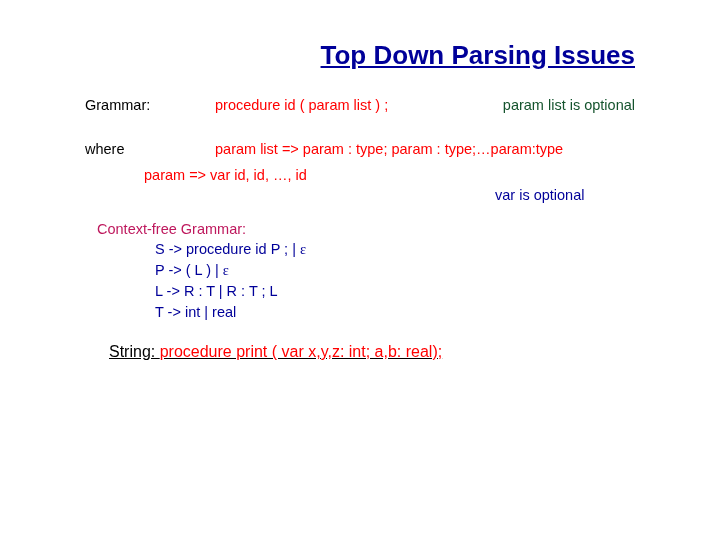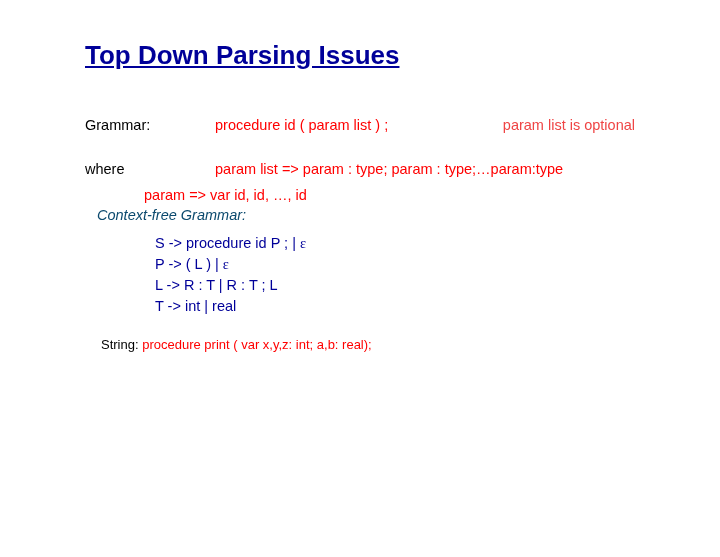"Top Down Parsing Issues" .title { margin-bottom: 46px -> 26px; text-align: left -> right }
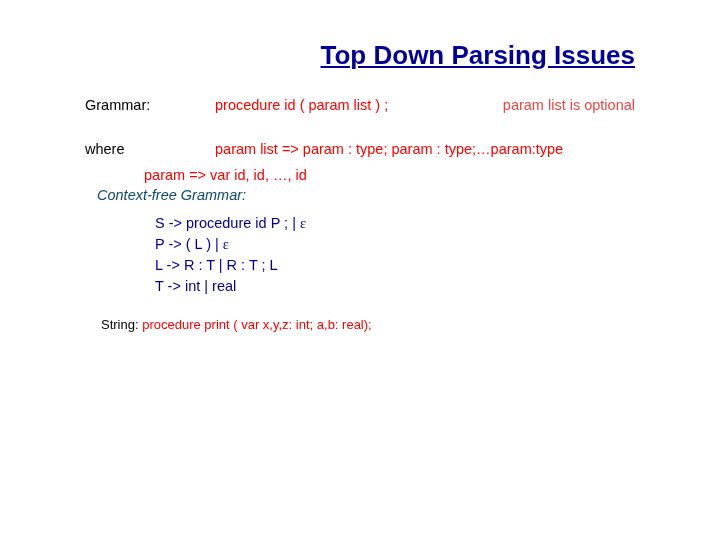"param list is optional" .rightnote { color: #ef4444 -> #14532d }
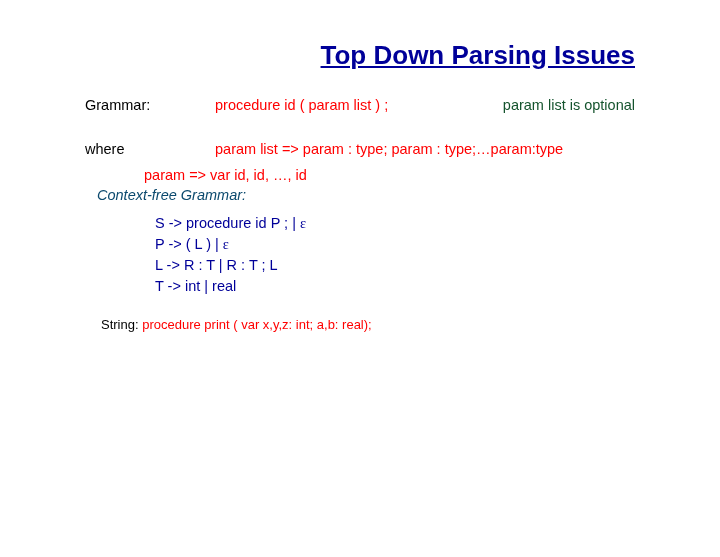"var is optional" div.note-right { html: none -> <div> <span>var is optional</span> </div> }
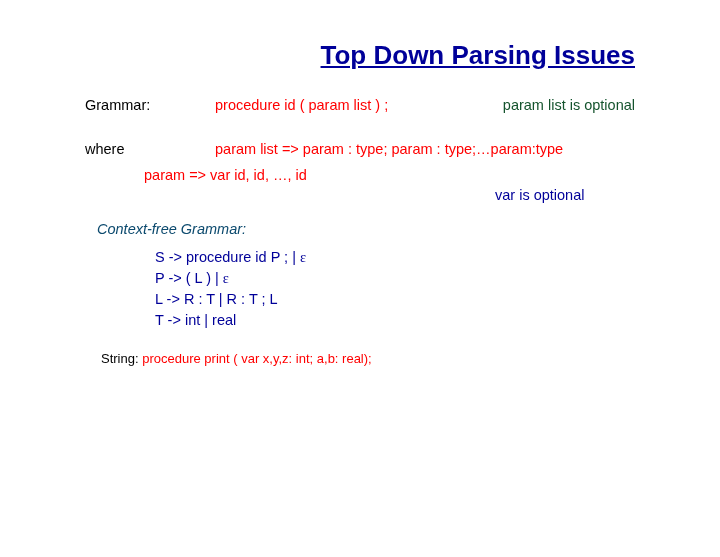"Context-free Grammar:" .cfg-label { color: #0c4a6e -> #be185d; font-style: italic -> none; margin-bottom: 10px -> 2px }
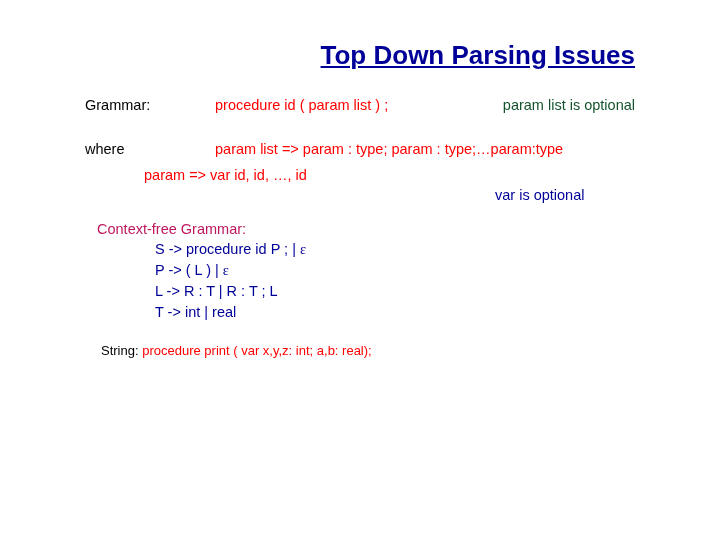"String: procedure print ( var" .string-line { font-size: 13px -> 16px; margin-left: 16px -> 24px; text-decoration: none -> underline }
